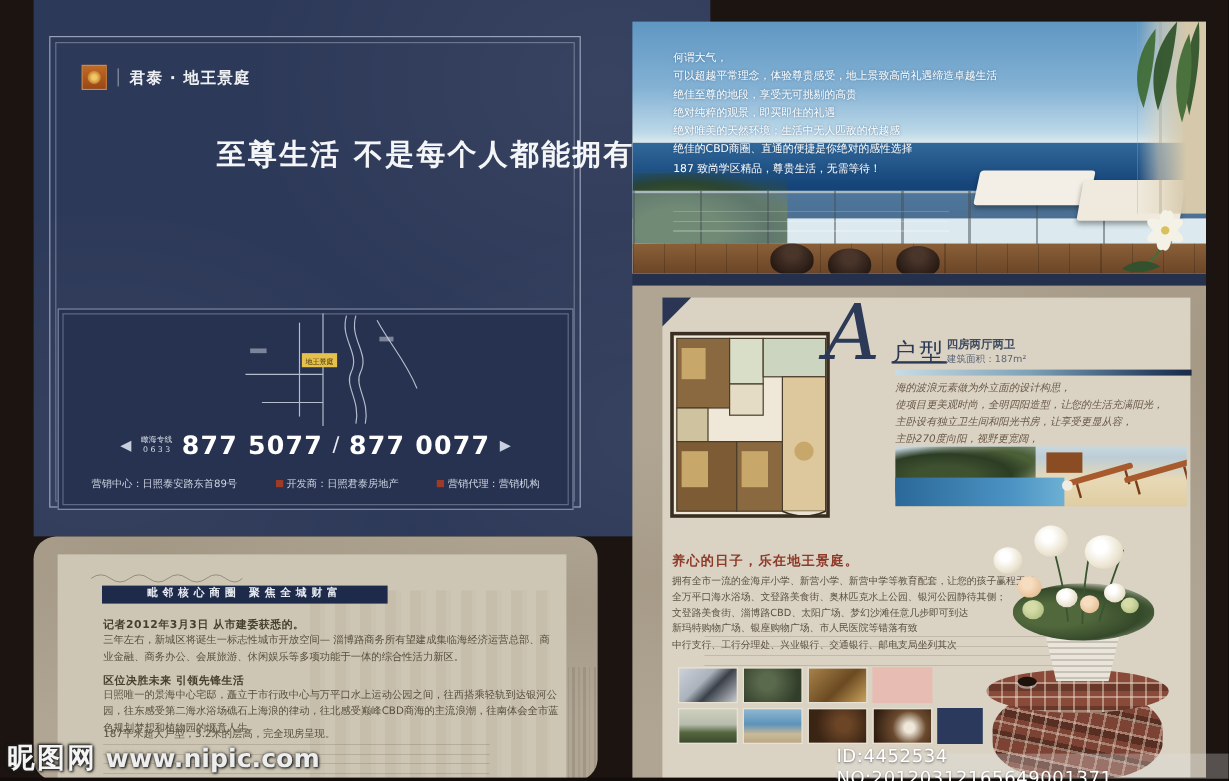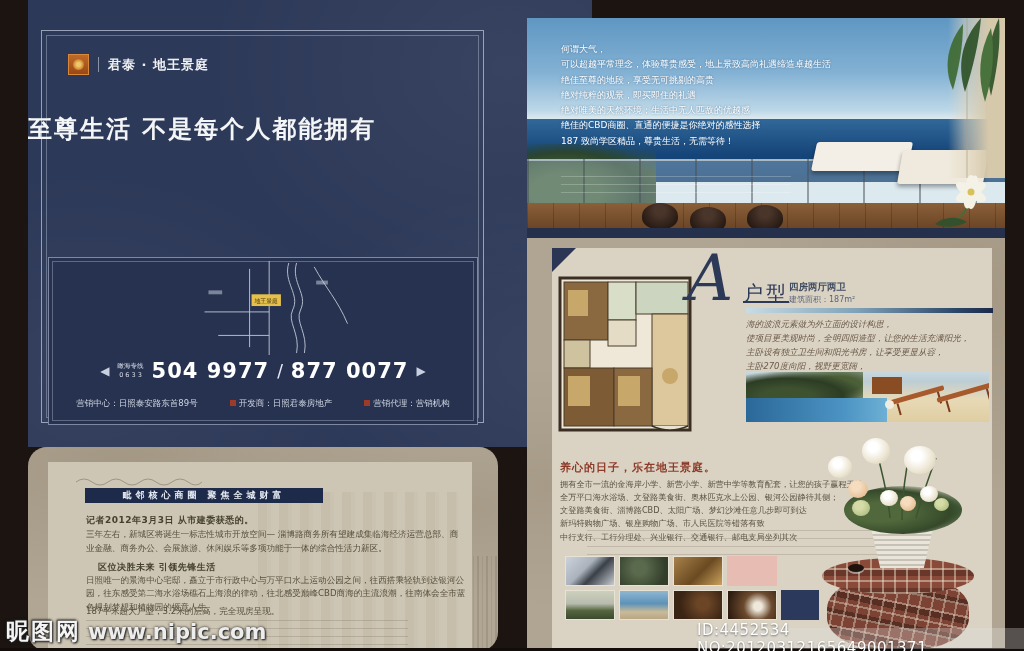"至尊生活 不是每个人都能拥有" .headline { padding-left: none -> 31px; text-align: left -> right }
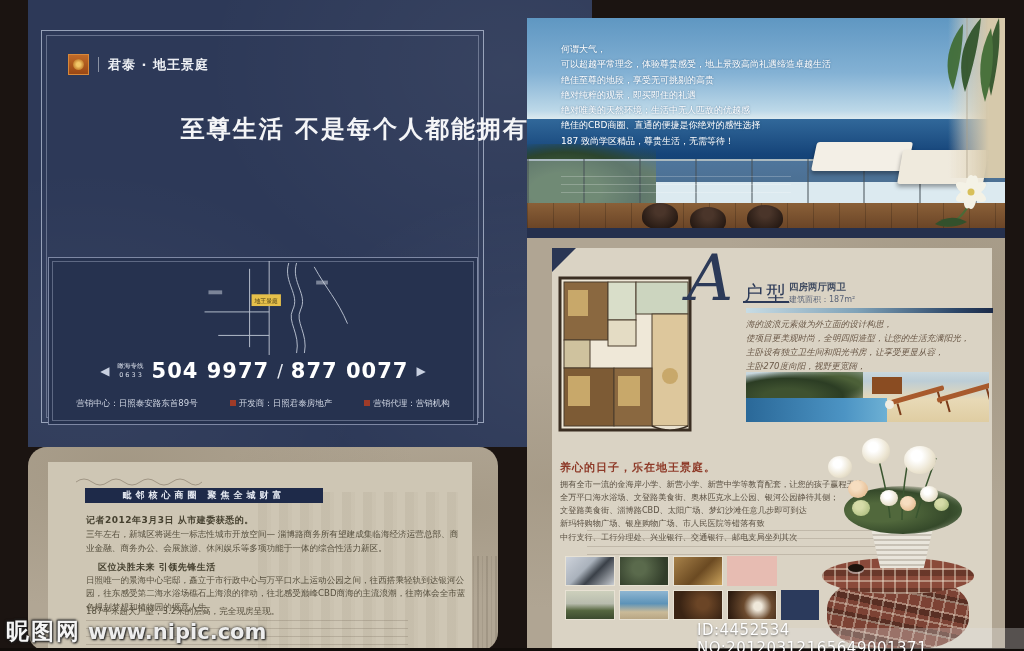"504 9977" span.hl-num { text: 504 9977 -> 877 5077 }
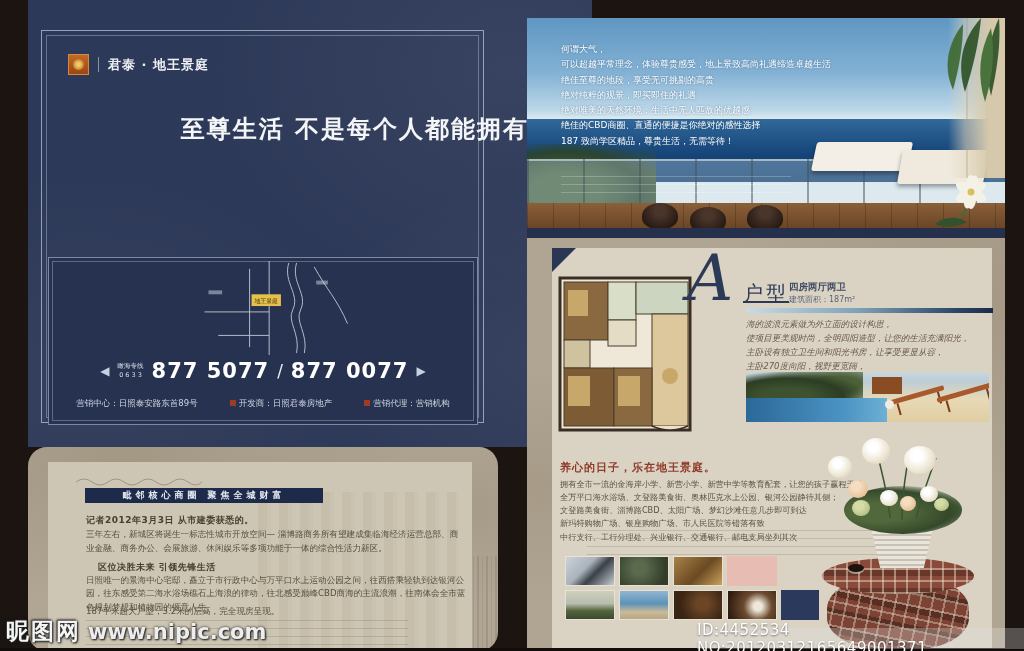"区位决胜未来 引领先锋生活" .bp-subhead { margin-left: 12px -> none }
